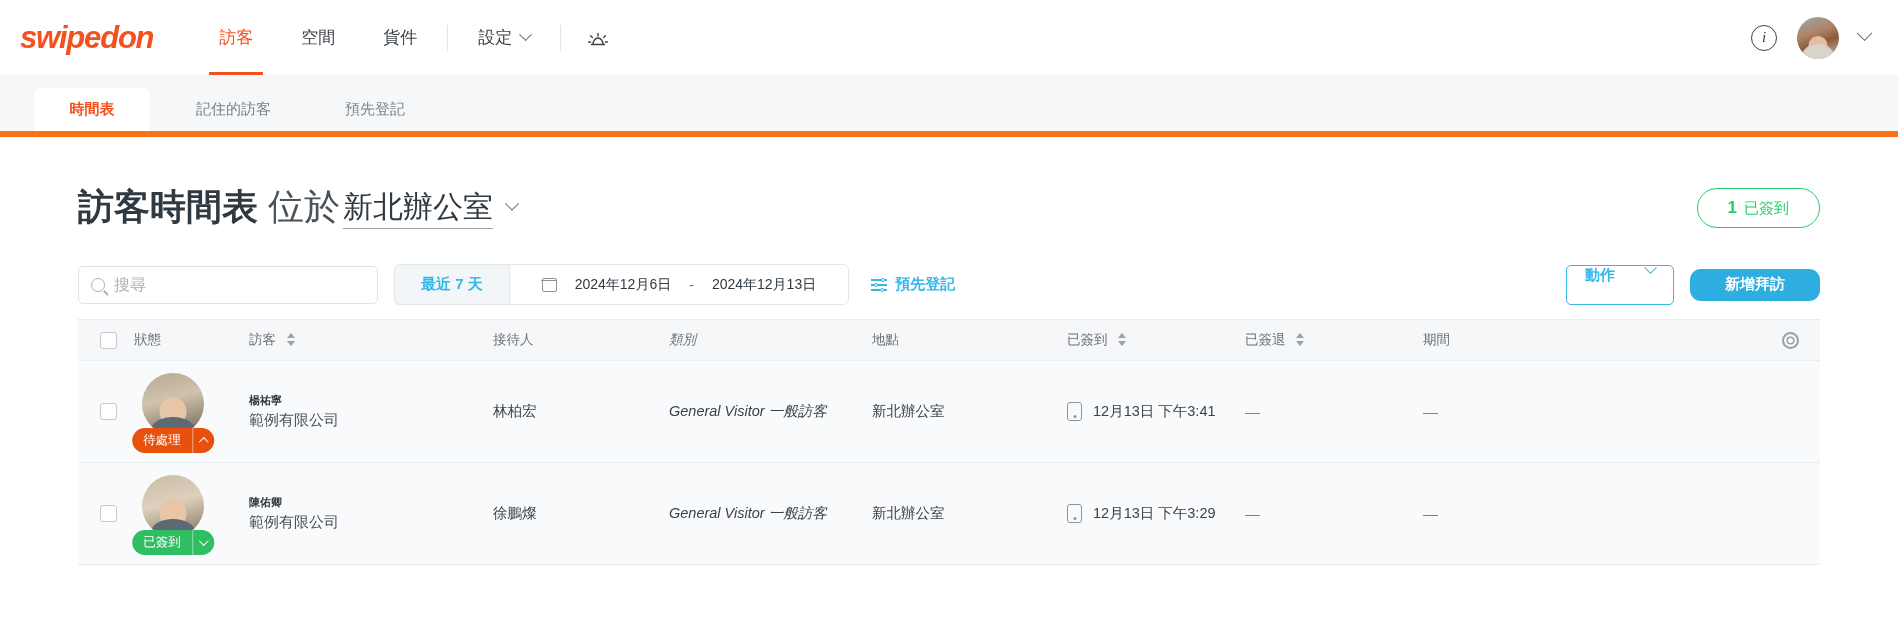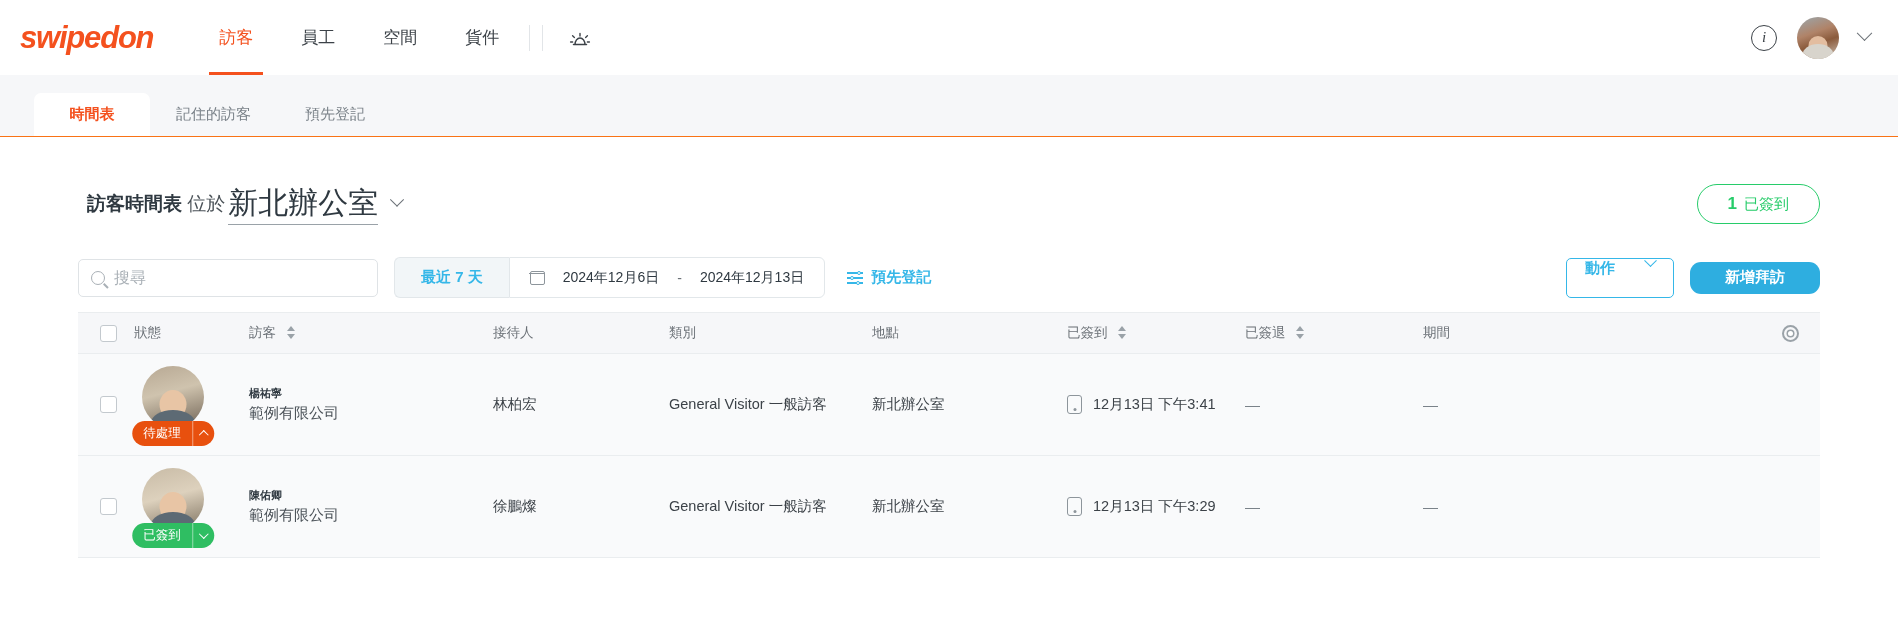"員工" div.nav-item { html: <div> <span>員工</span> </div> -> none }
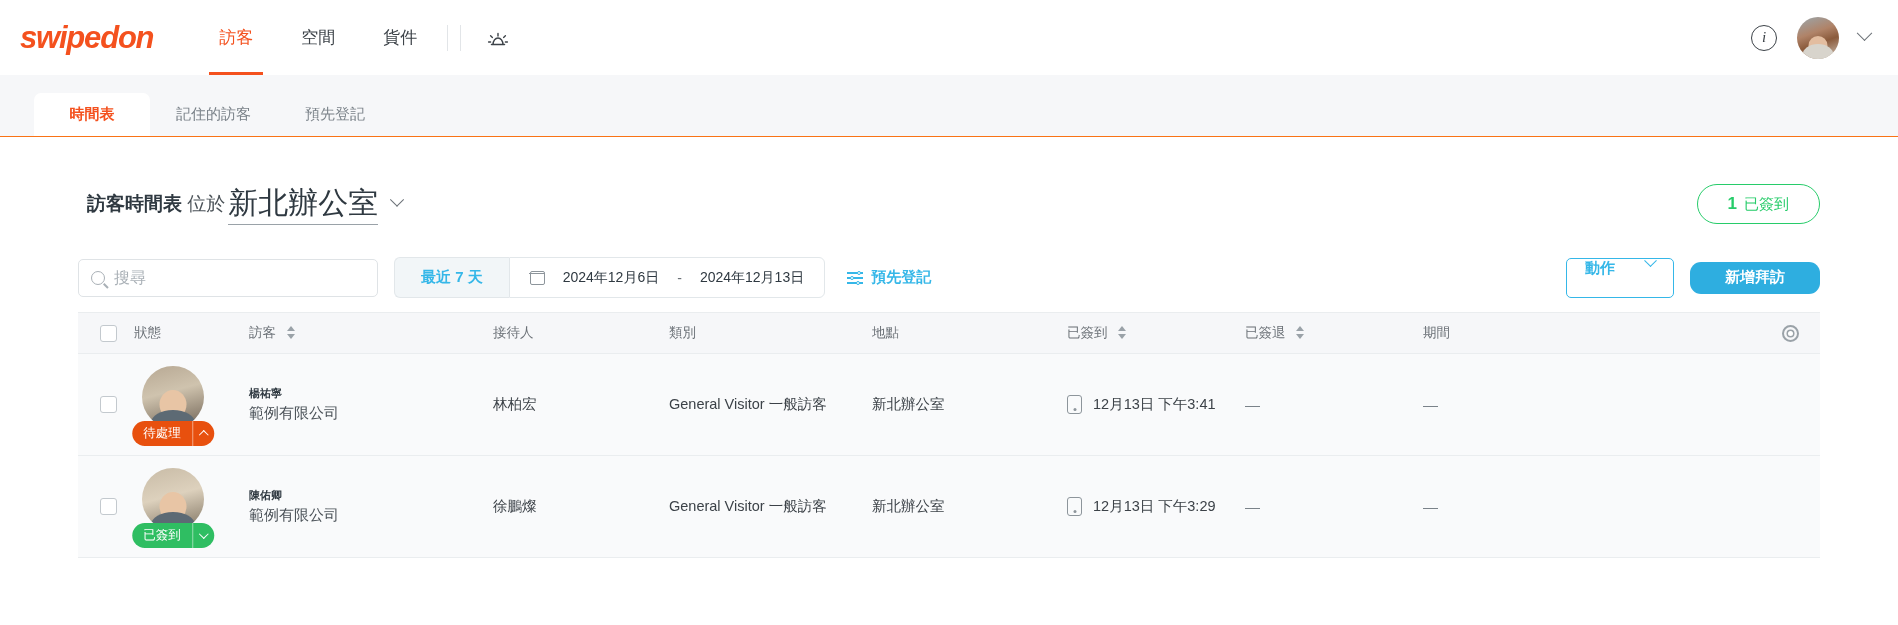"設定" div.nav-item { html: none -> <div> <span>設定</span> <span></span> </div> }
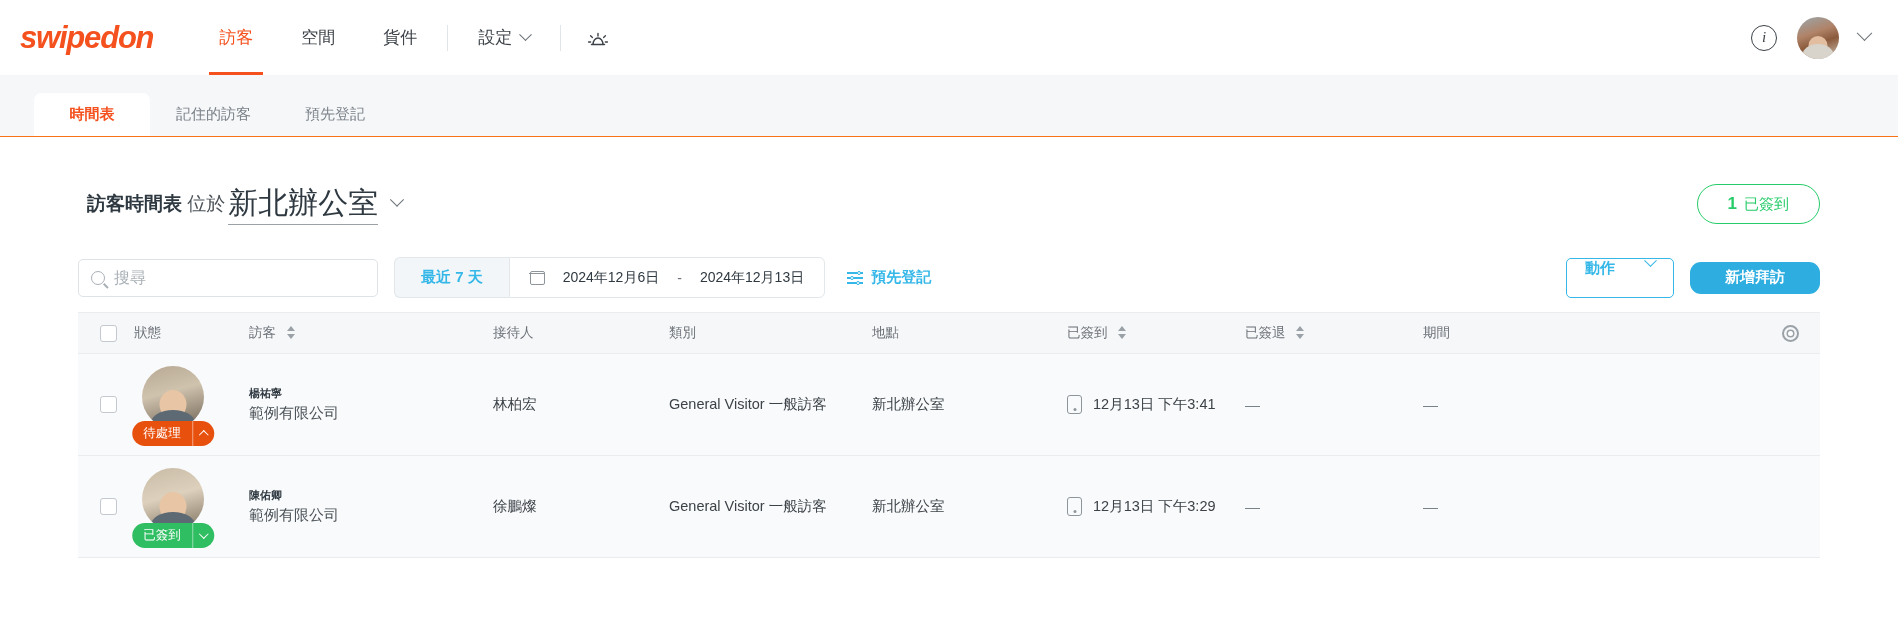"時間表" .tabstrip { border-bottom: 1px solid #f97316 -> 6px solid #f97316; gap: none -> 20px }
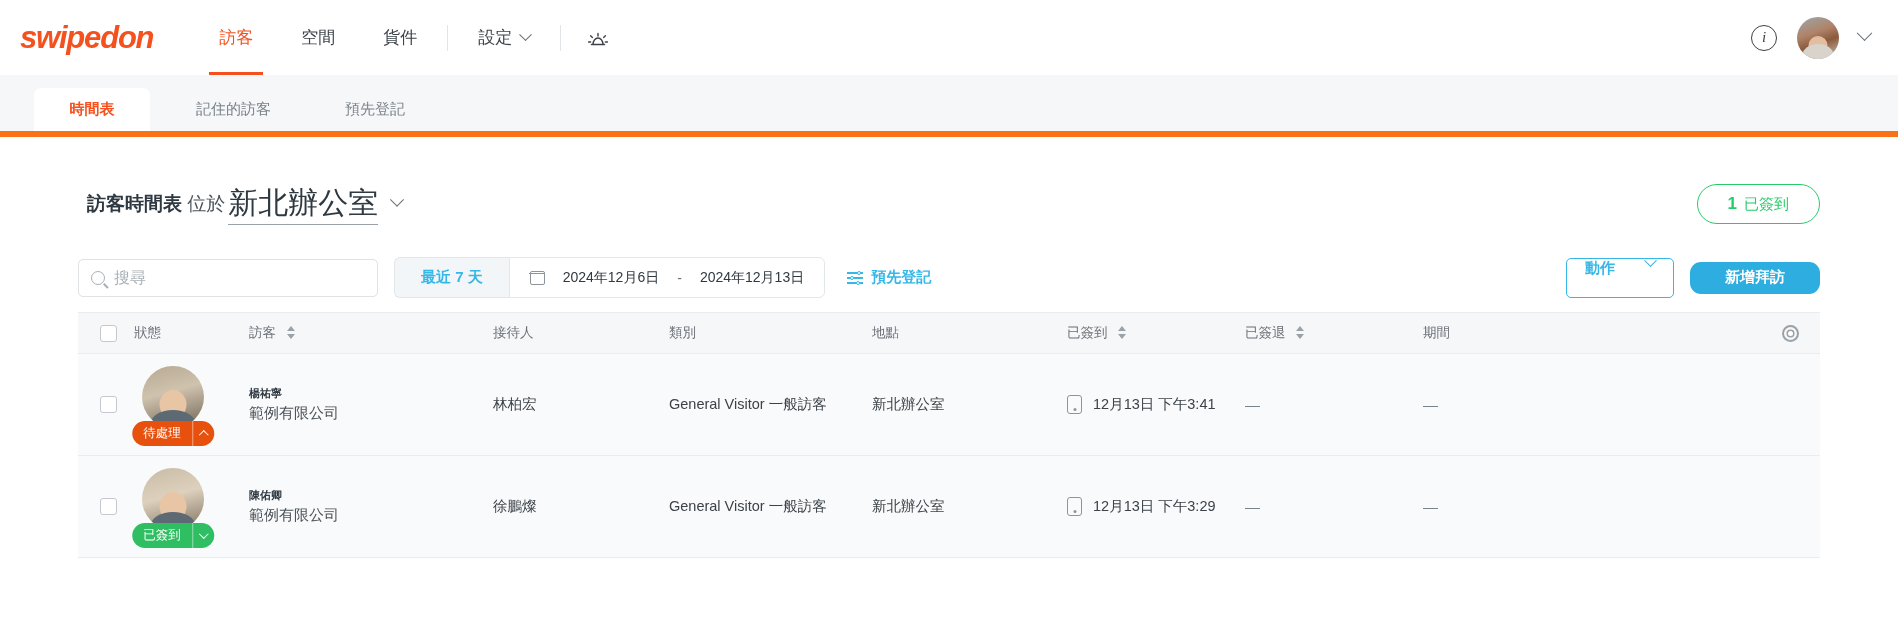"訪客時間表 位於" .page-title { font-size: 19px -> 36px; margin-left: 9px -> none }
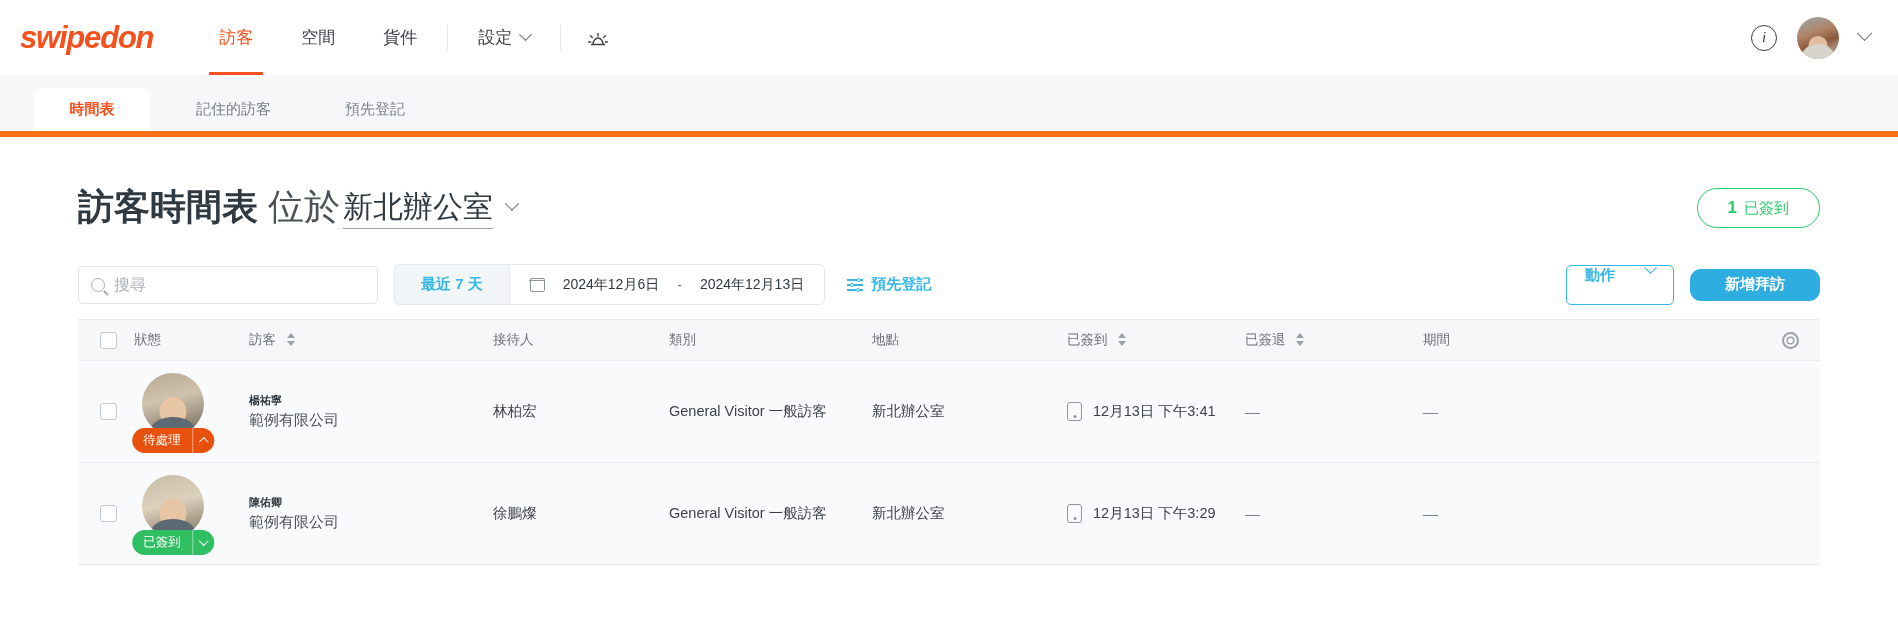"2024年12月6日" .range-dates { padding: 0 20px -> 0 32px }
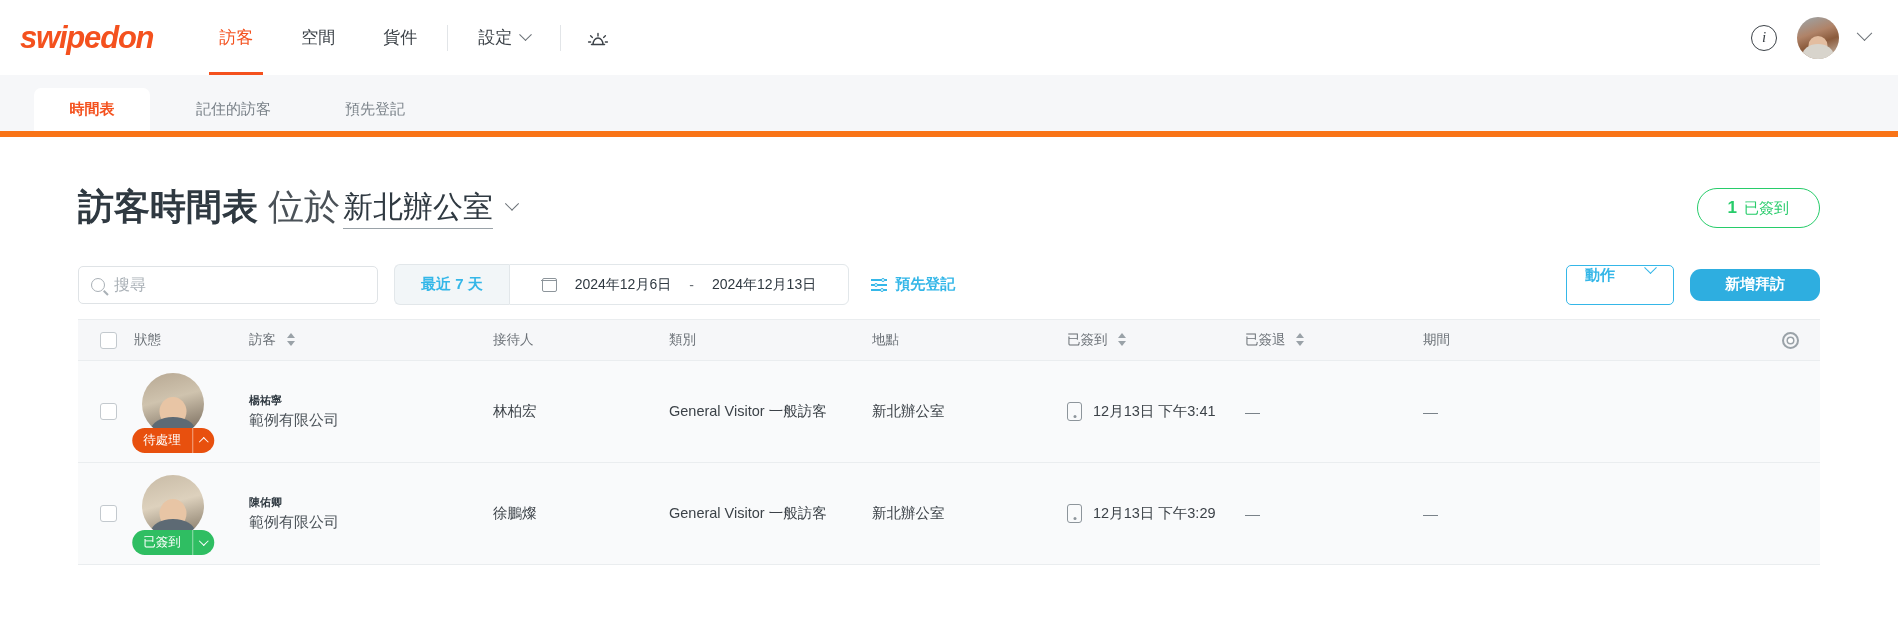"類別" .c-type { font-style: none -> italic }
